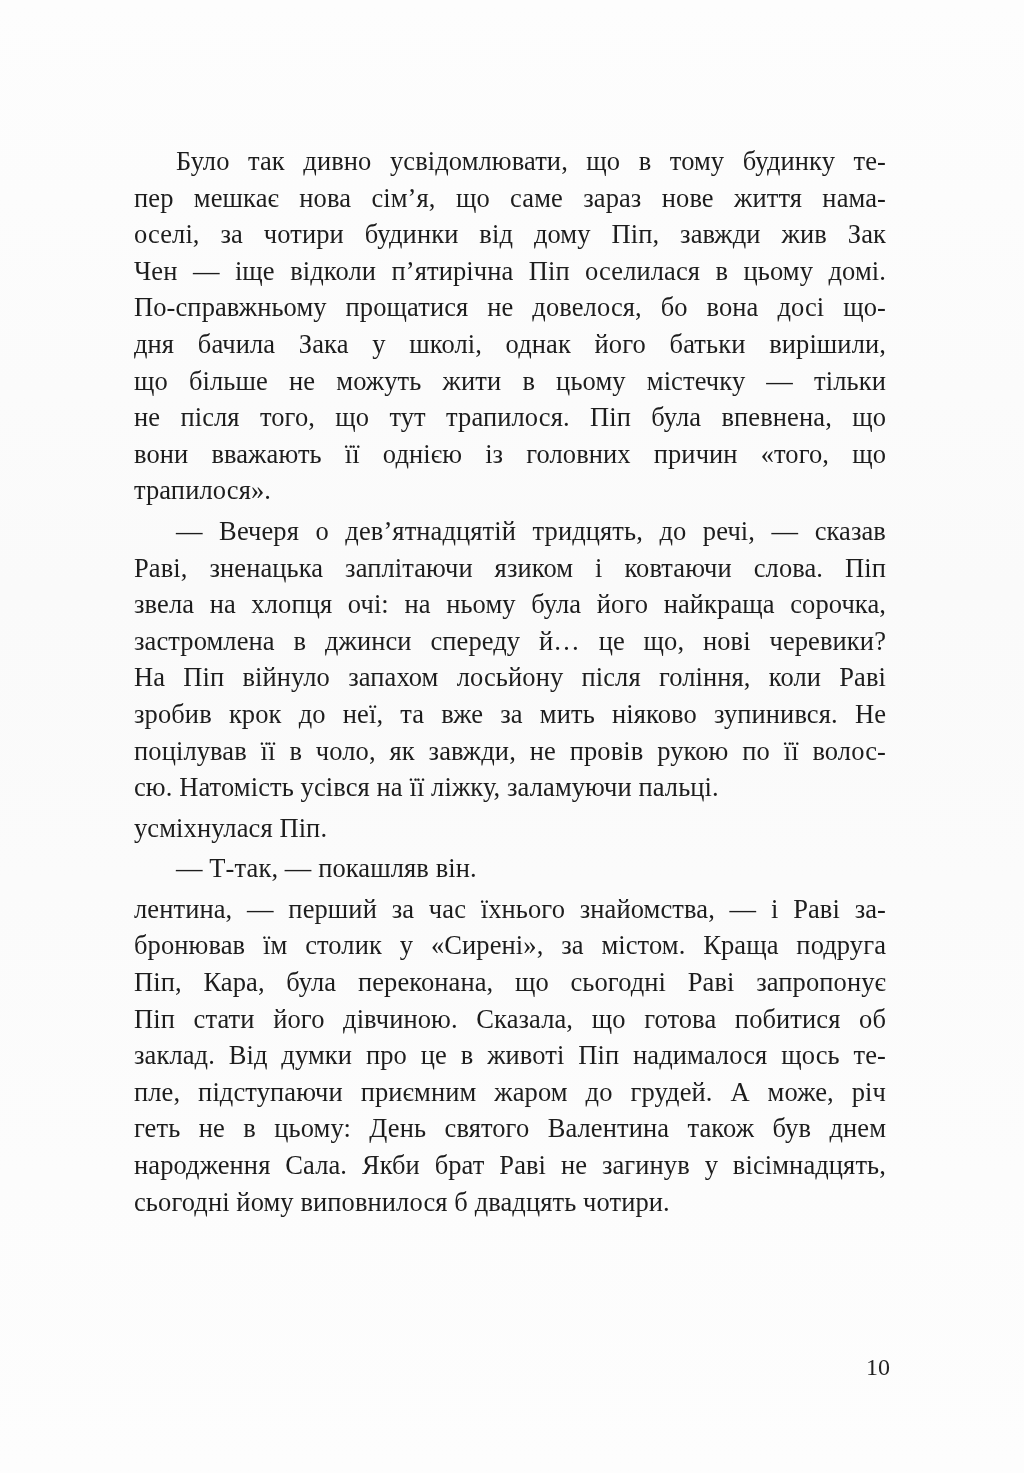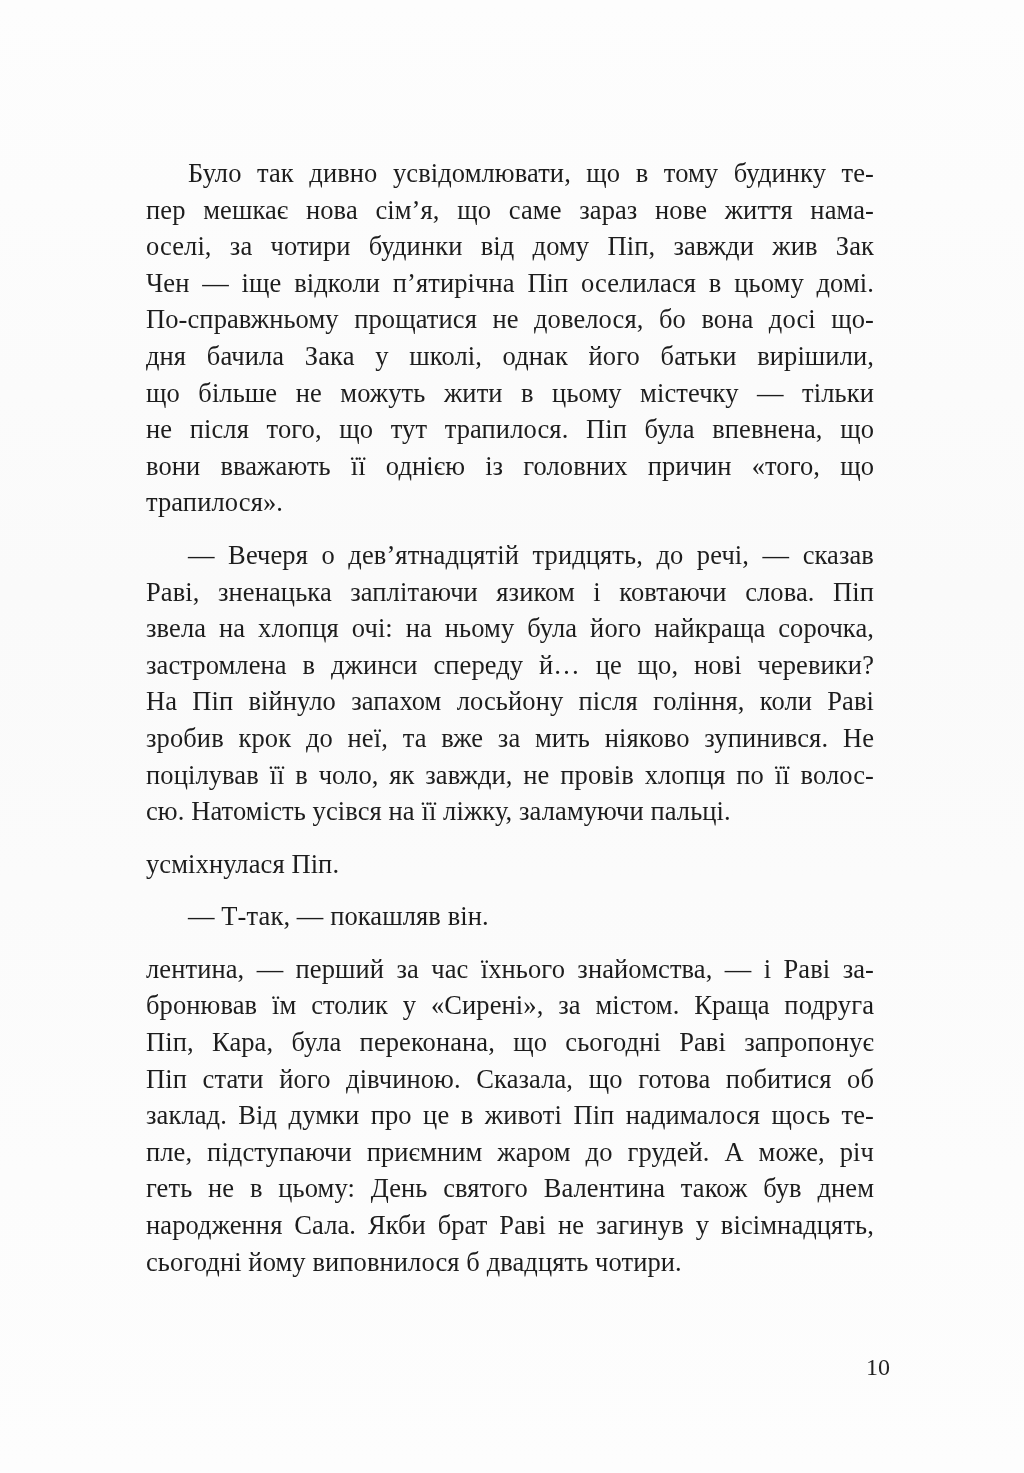"Було так дивно усвідомлювати, що" .paragraph { margin: 16px -> 4px }
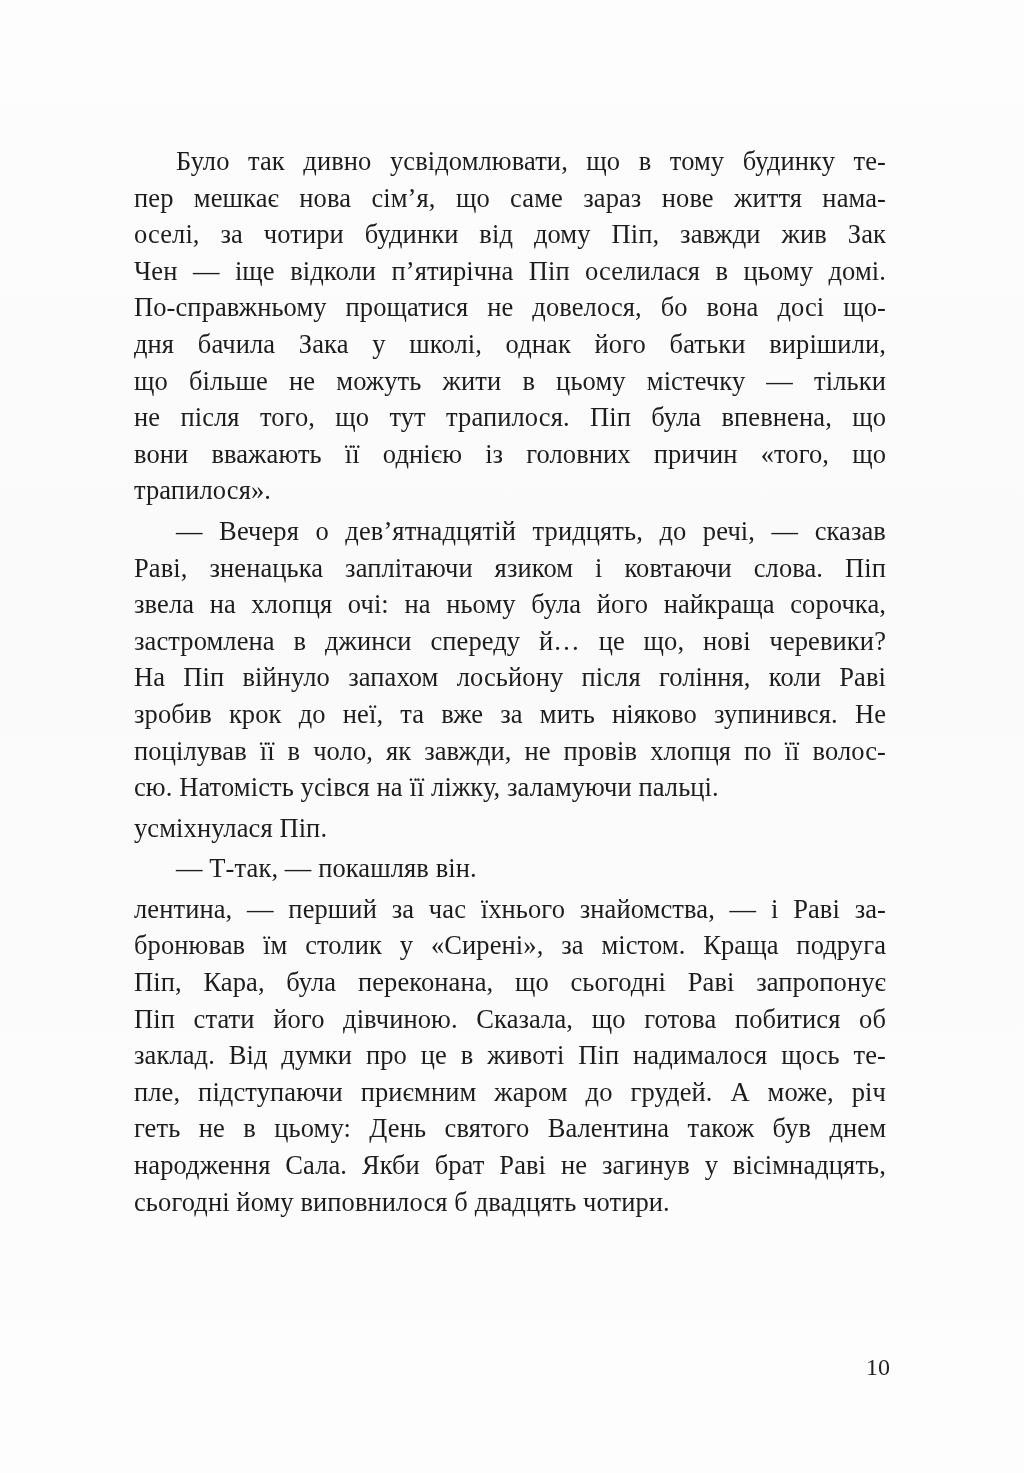"поцілував її в чоло, як" div.line { text: хлопця -> рукою }
